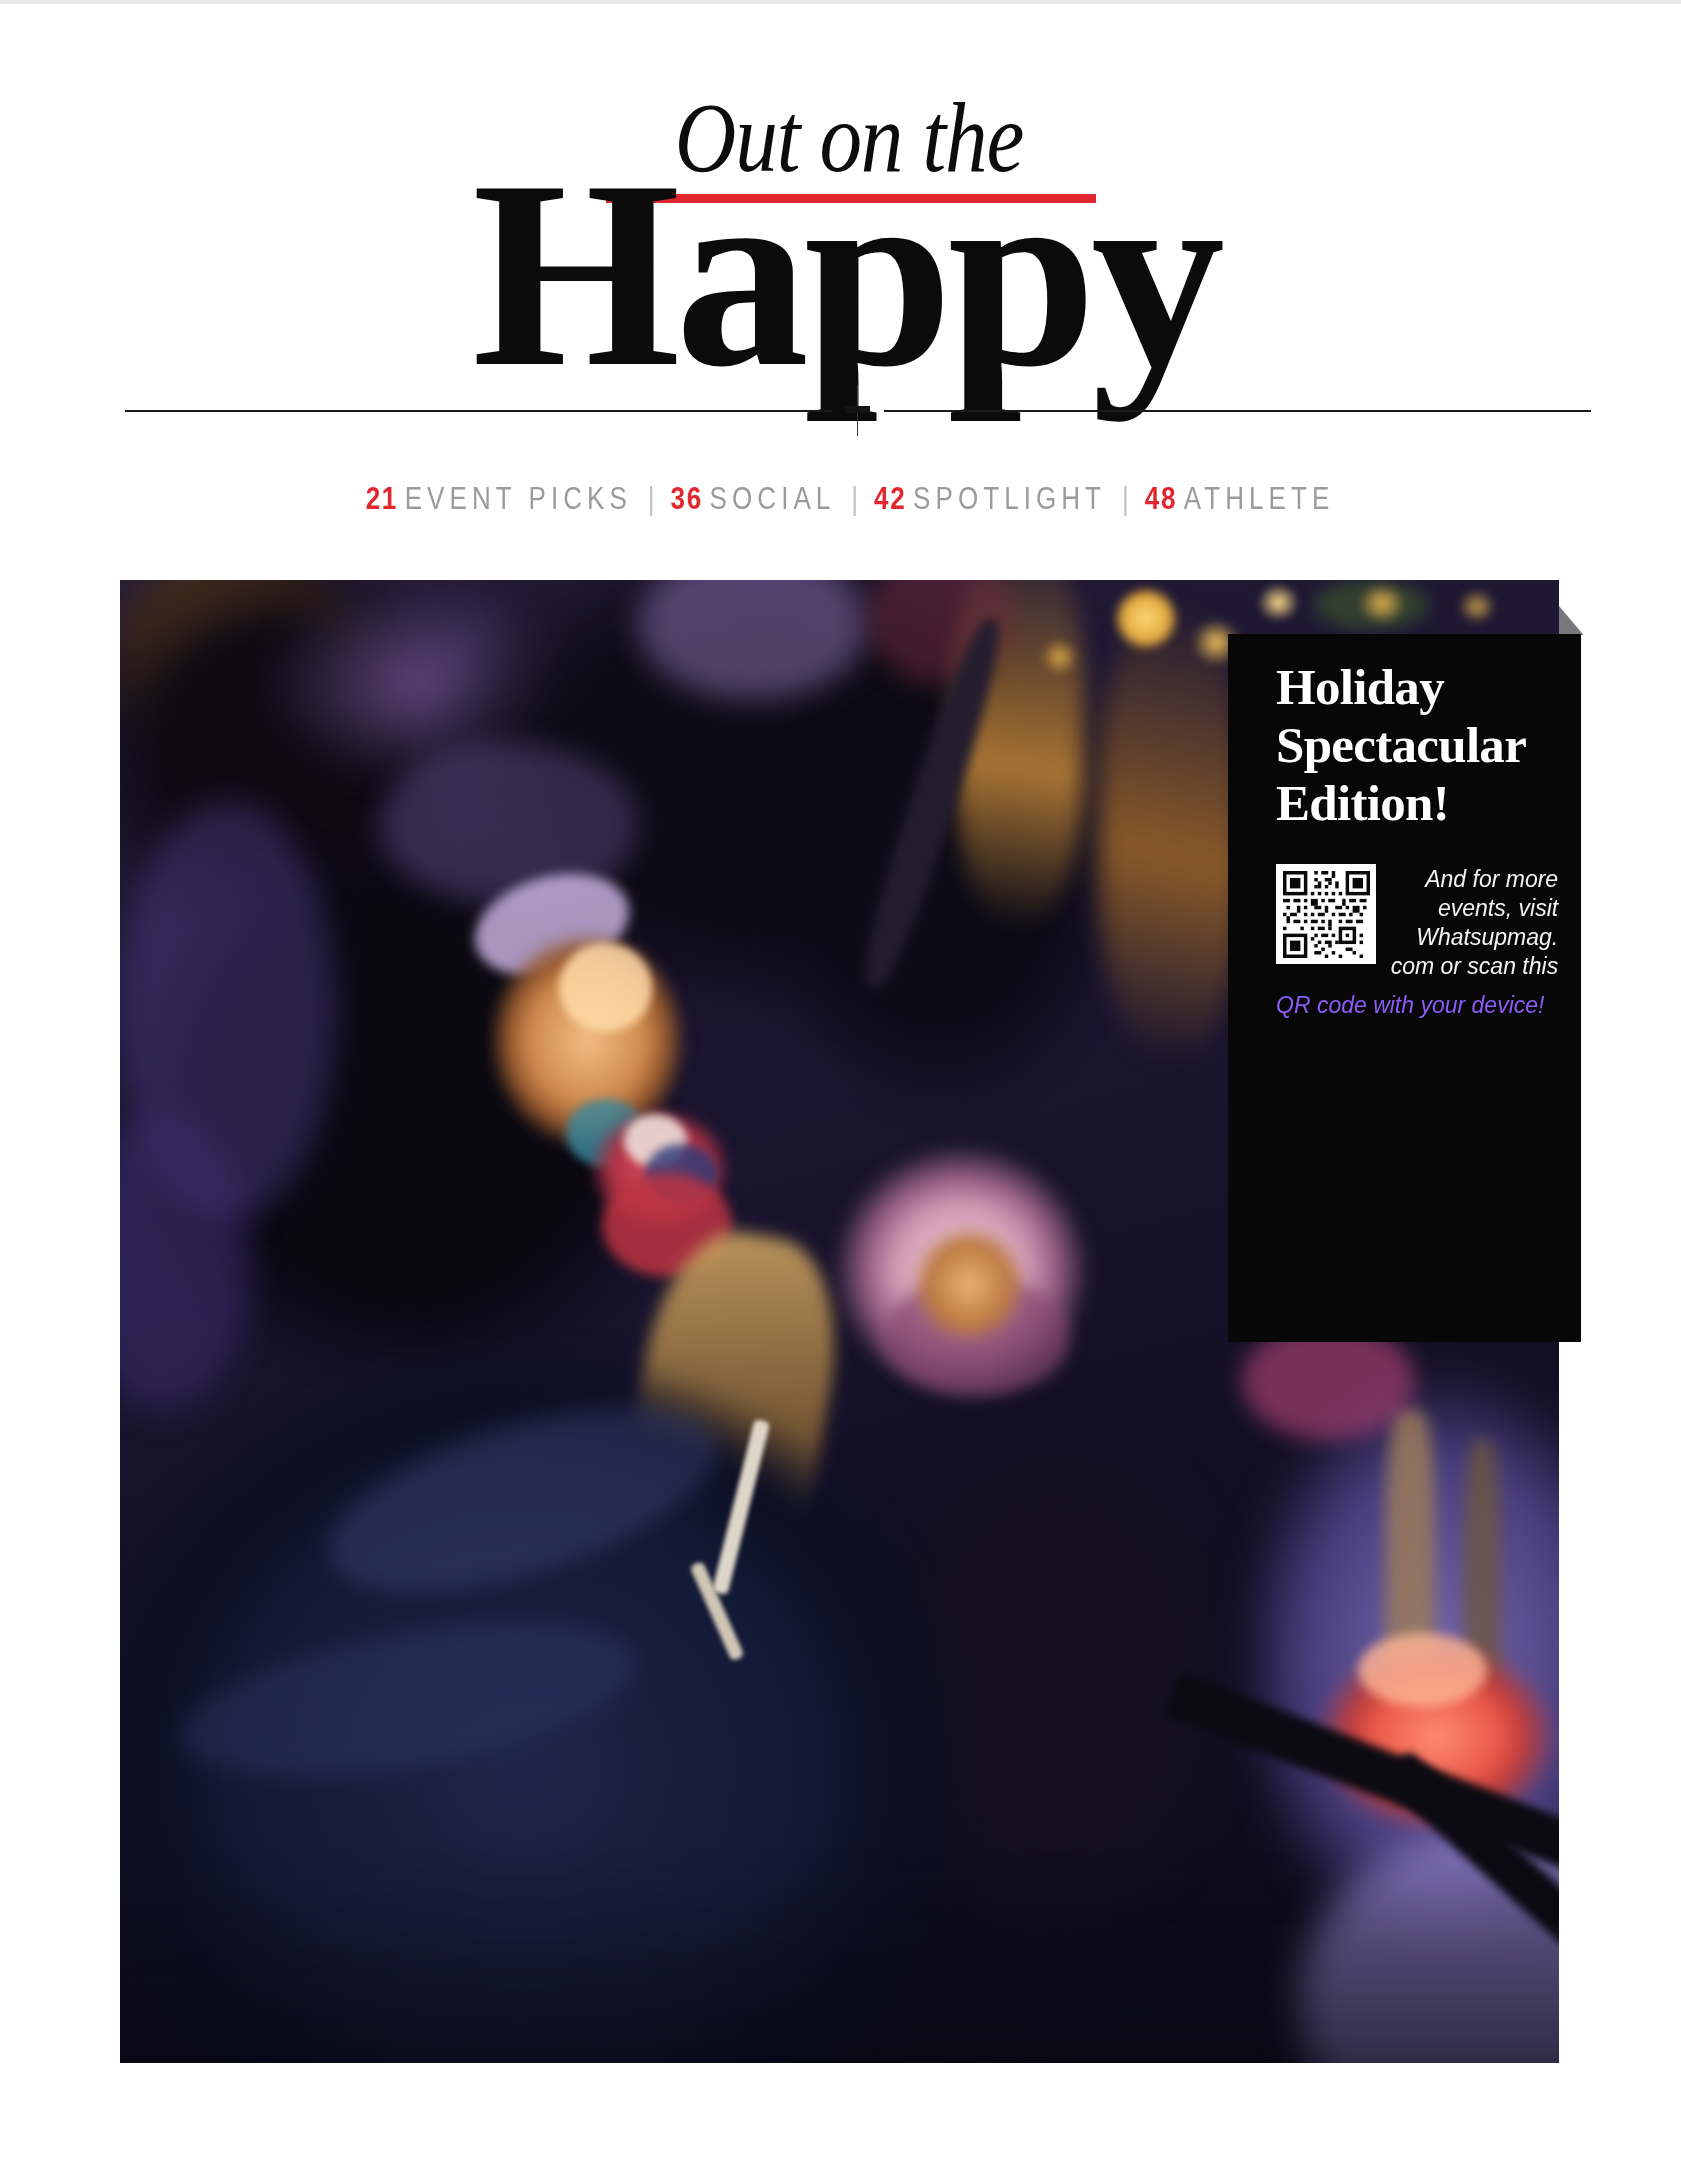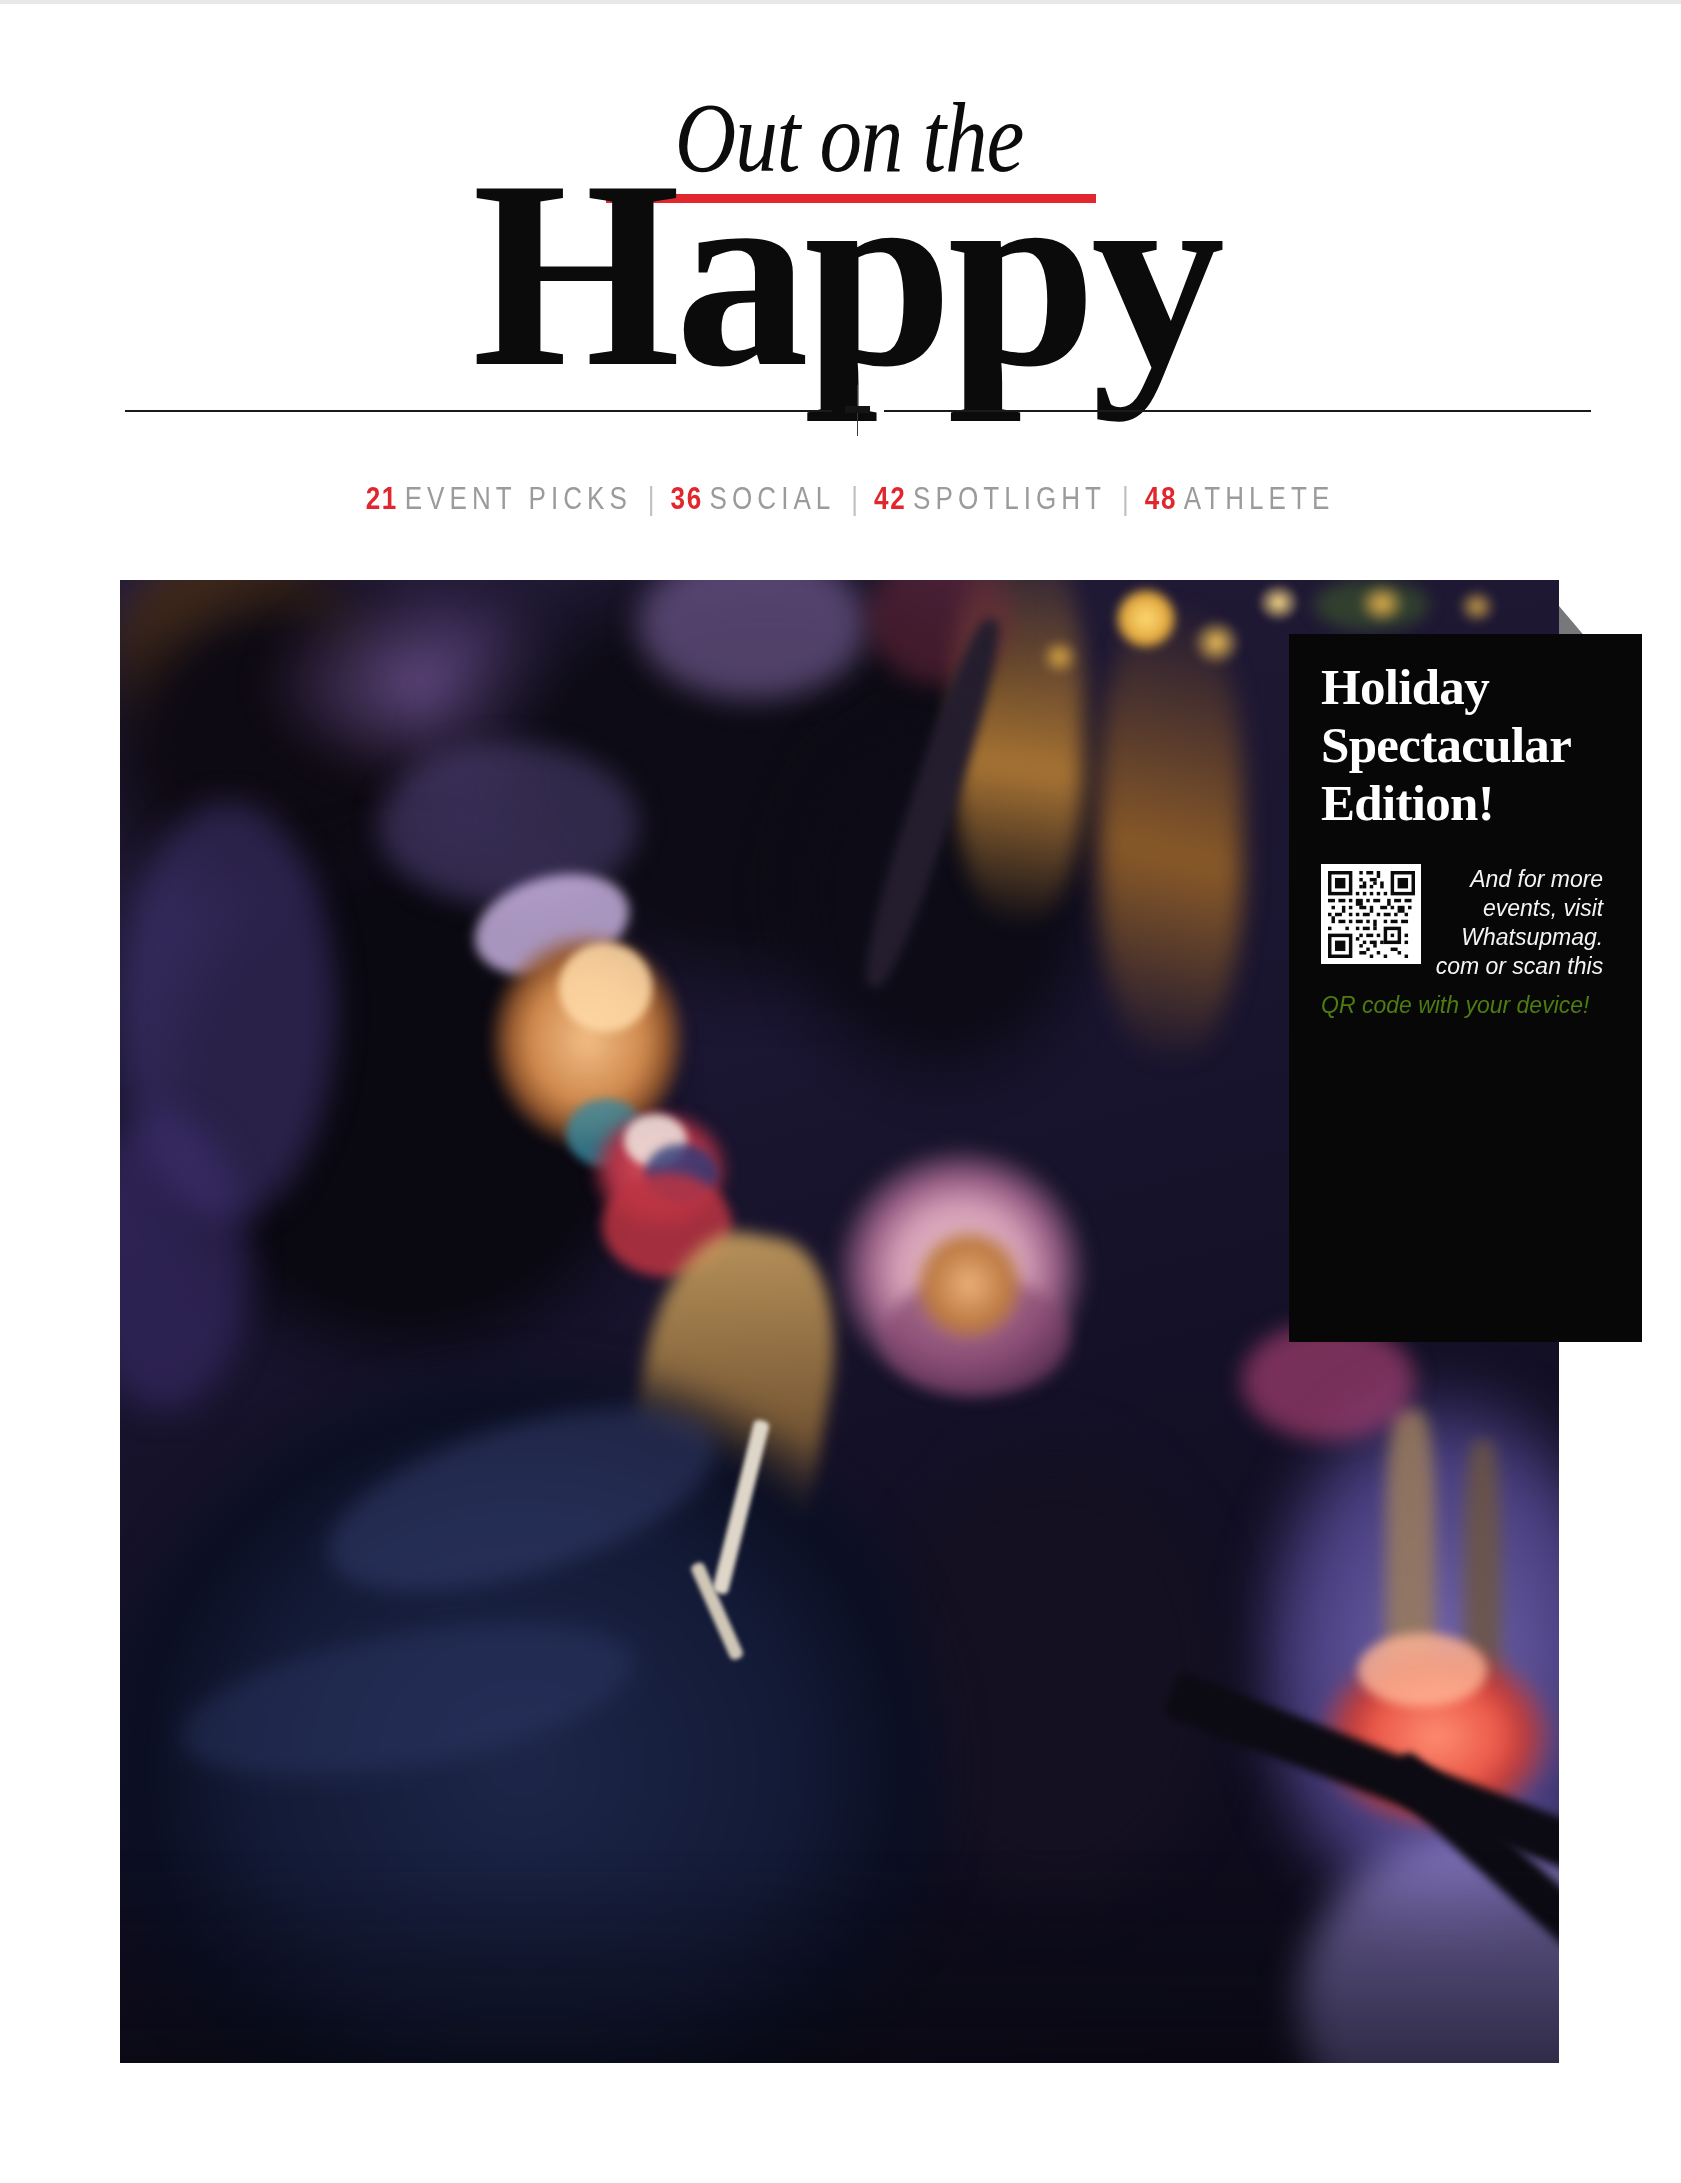"Holiday" .feature-box { left: 1289px -> 1228px; padding: 24px 16px 0 32px -> 24px 16px 0 48px }
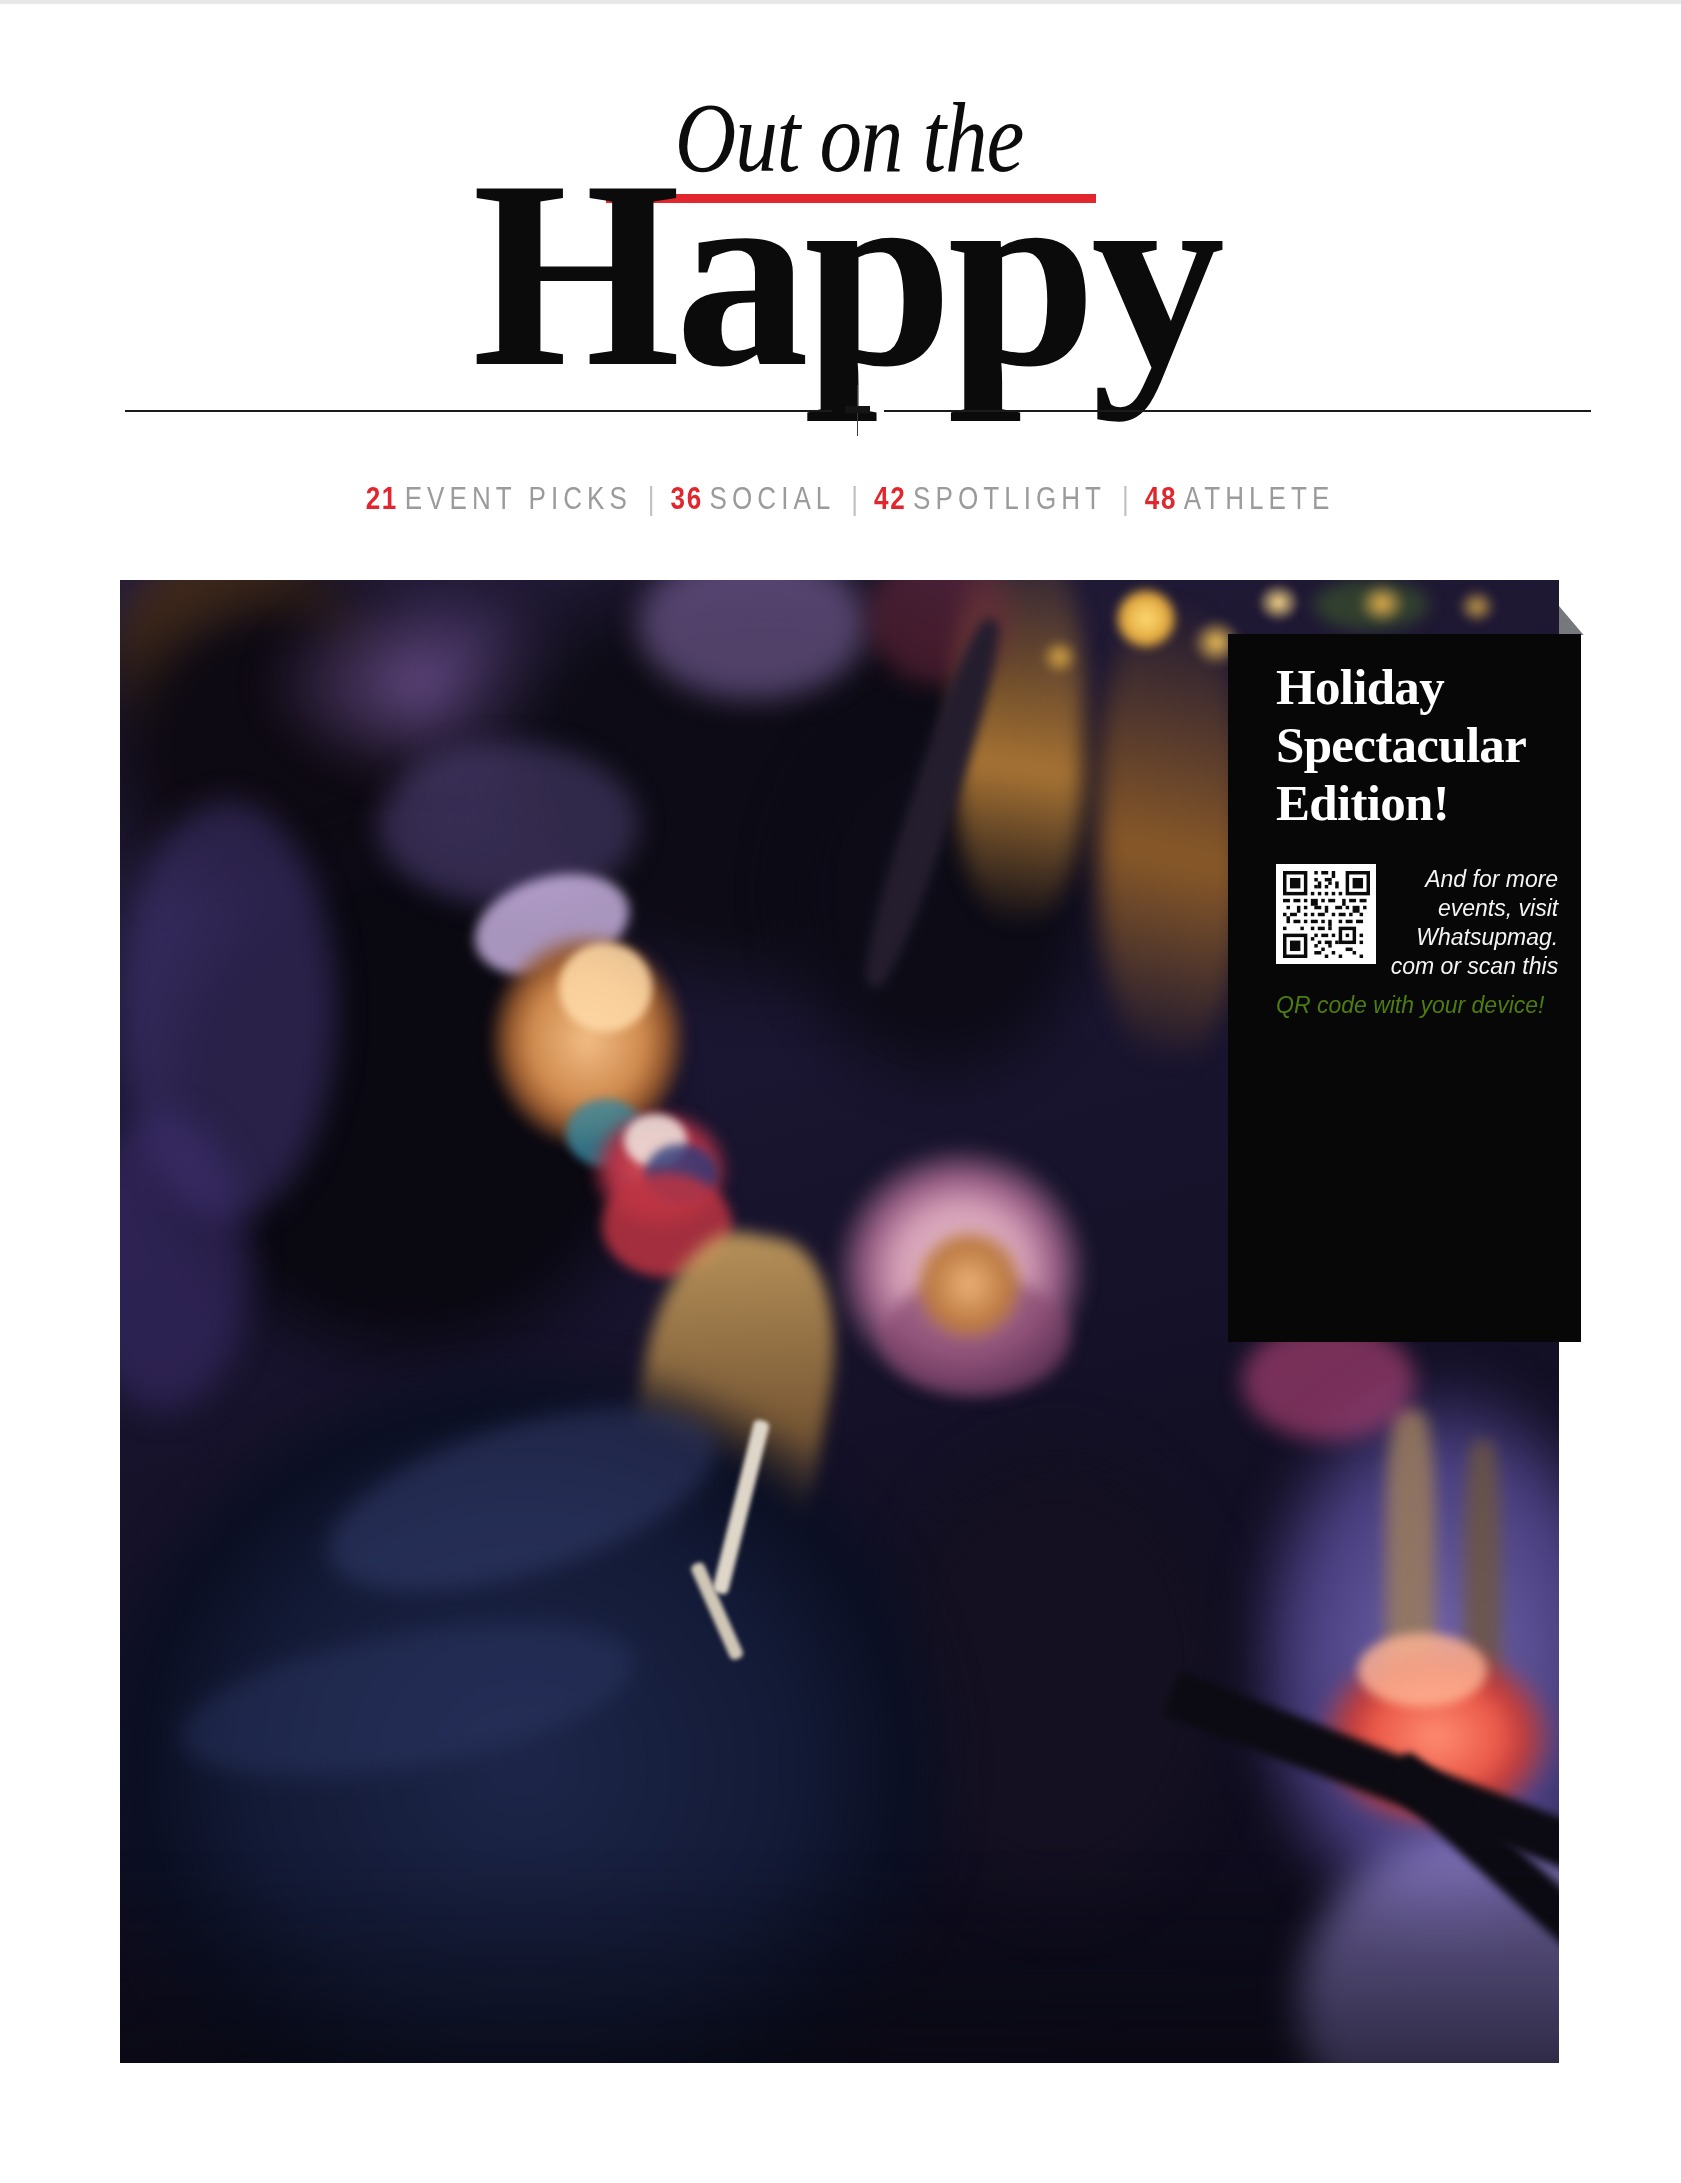"QR code with your device!" .qr-note-bottom { color: #4d7c0f -> #8b5cf6 }
